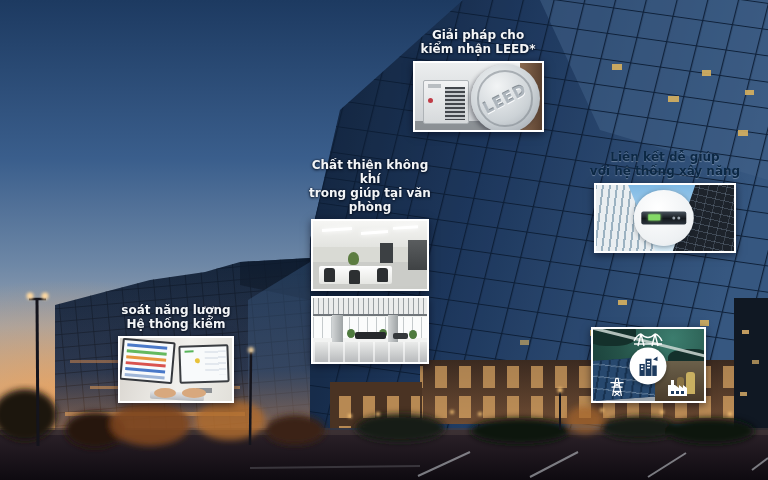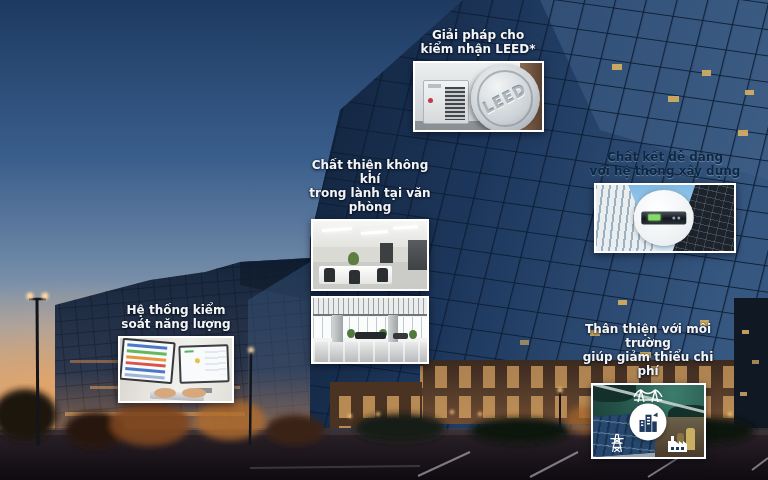"Chất kết dễ dàng" span.t-line { text: Chất kết dễ dàng -> Liên kết dễ giúp }
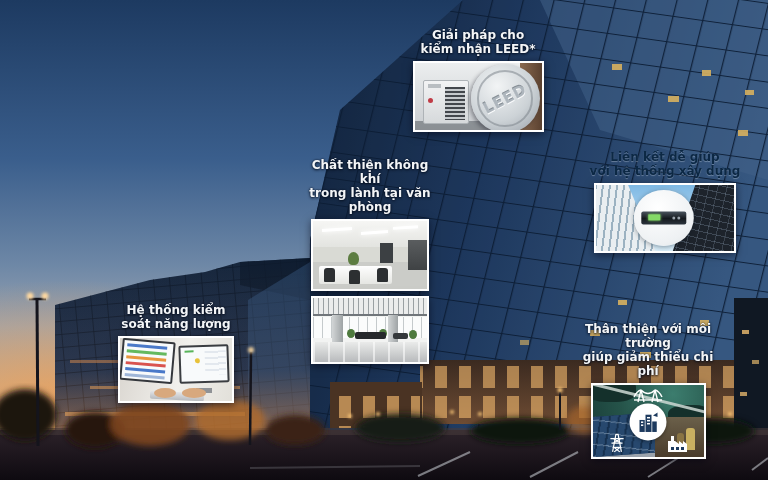"với hệ thống xây dựng" span.t-line { text: dựng -> năng }
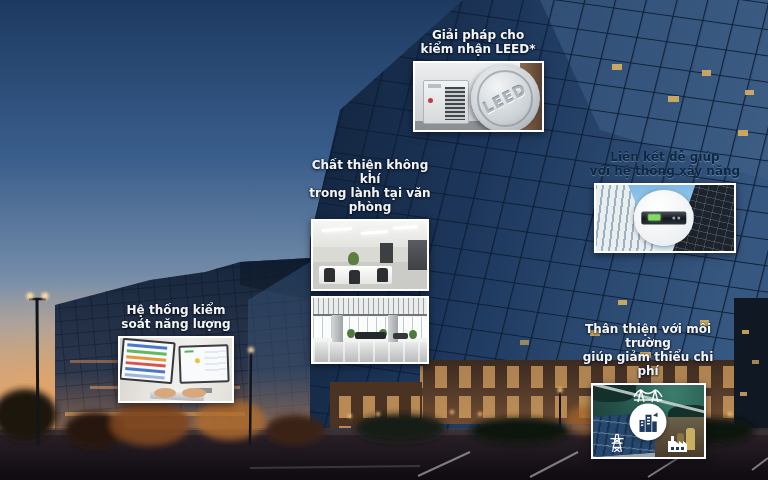"trong lành tại văn phòng" span.t-line { text: lành -> giúp }
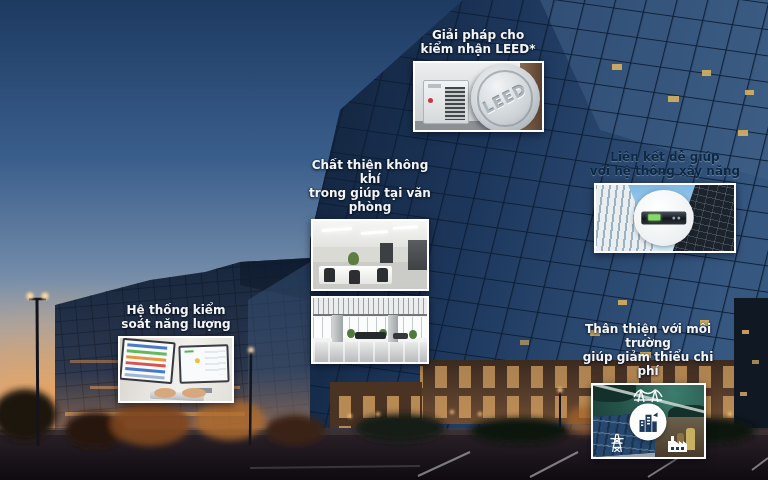"Hệ thống kiểm" span.t-line { order: before "soát năng lượng" -> after "soát năng lượng" }
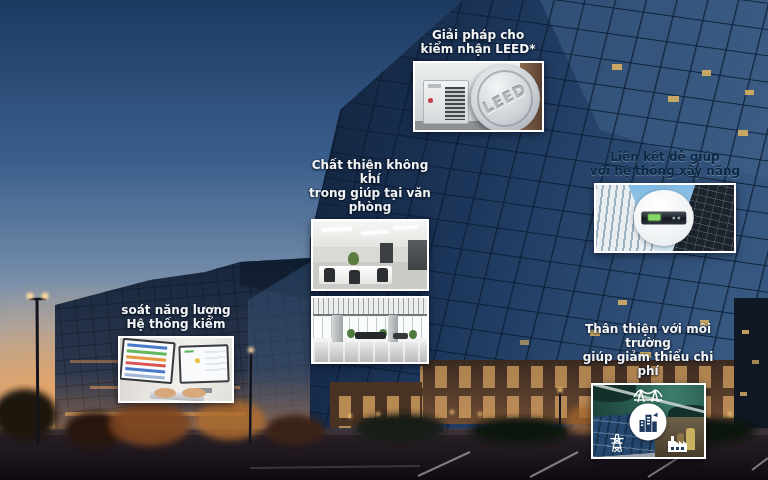"Thân thiện với môi trường" div.ct { html: <div> <span>Thân thiện với môi trường</span> <span>giúp giảm thiểu chi phí</span> </div> -> none }
